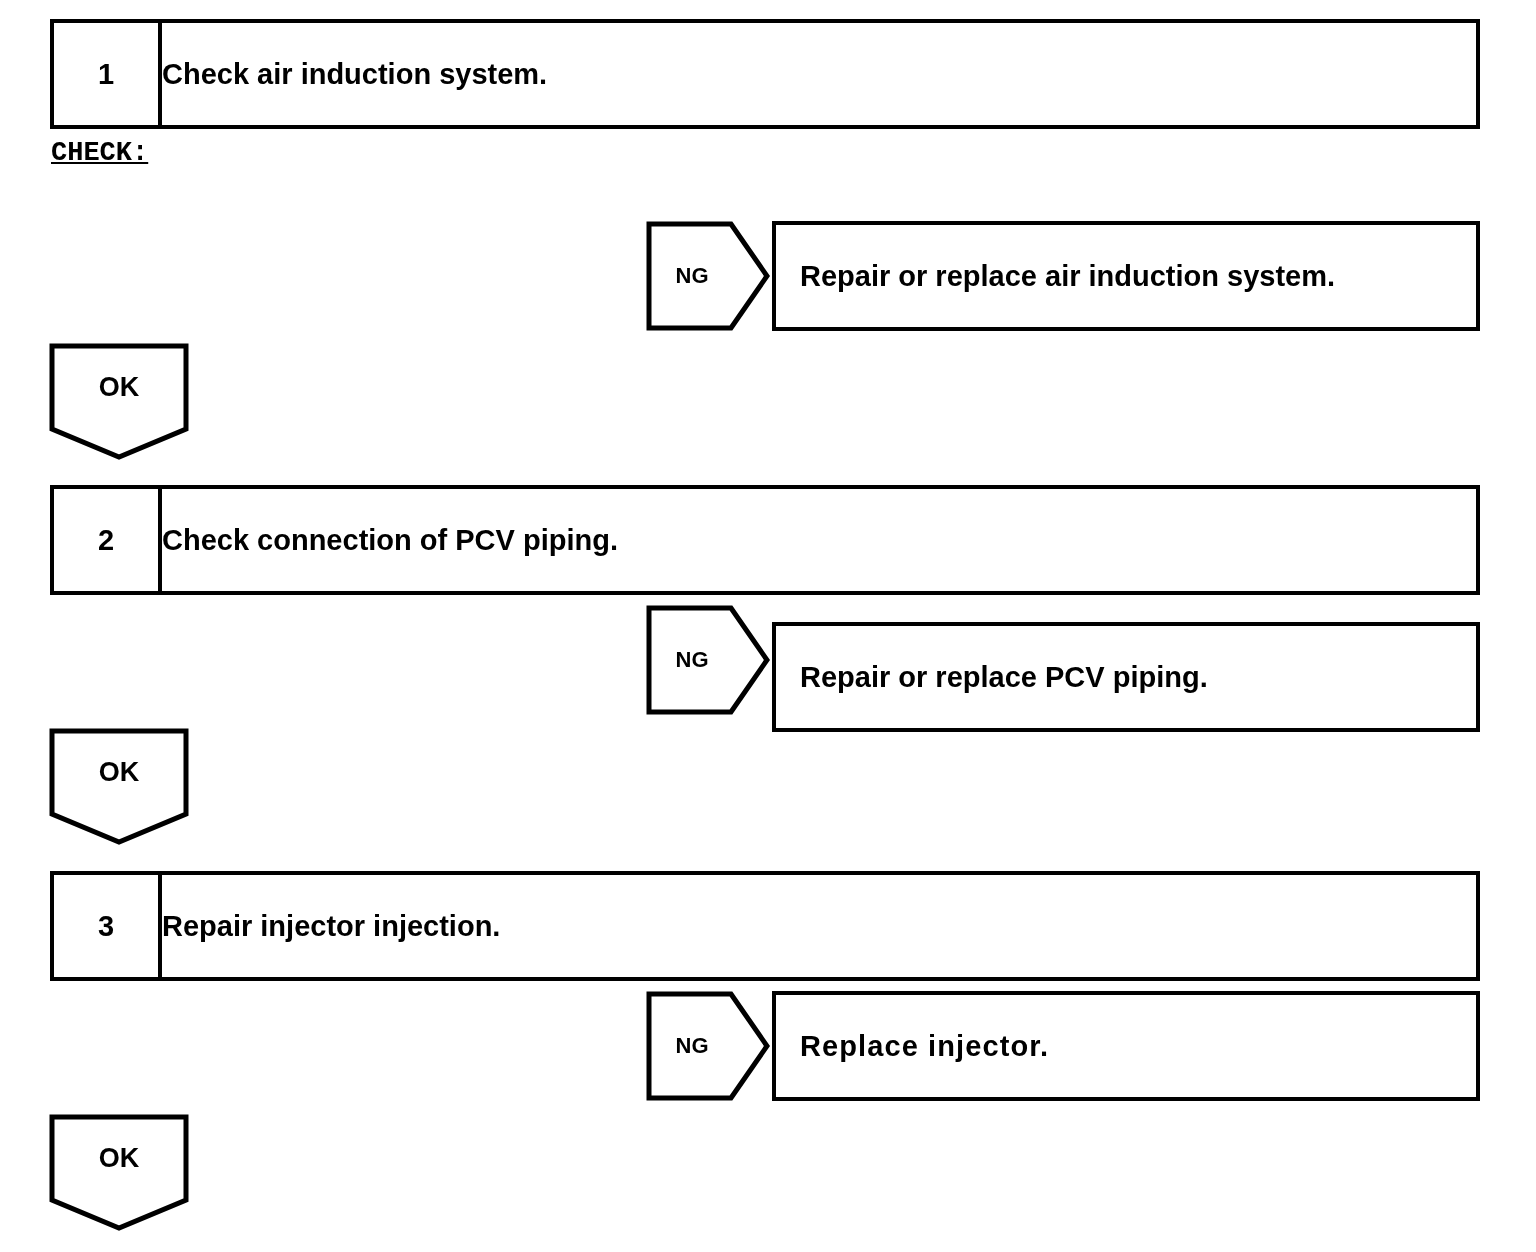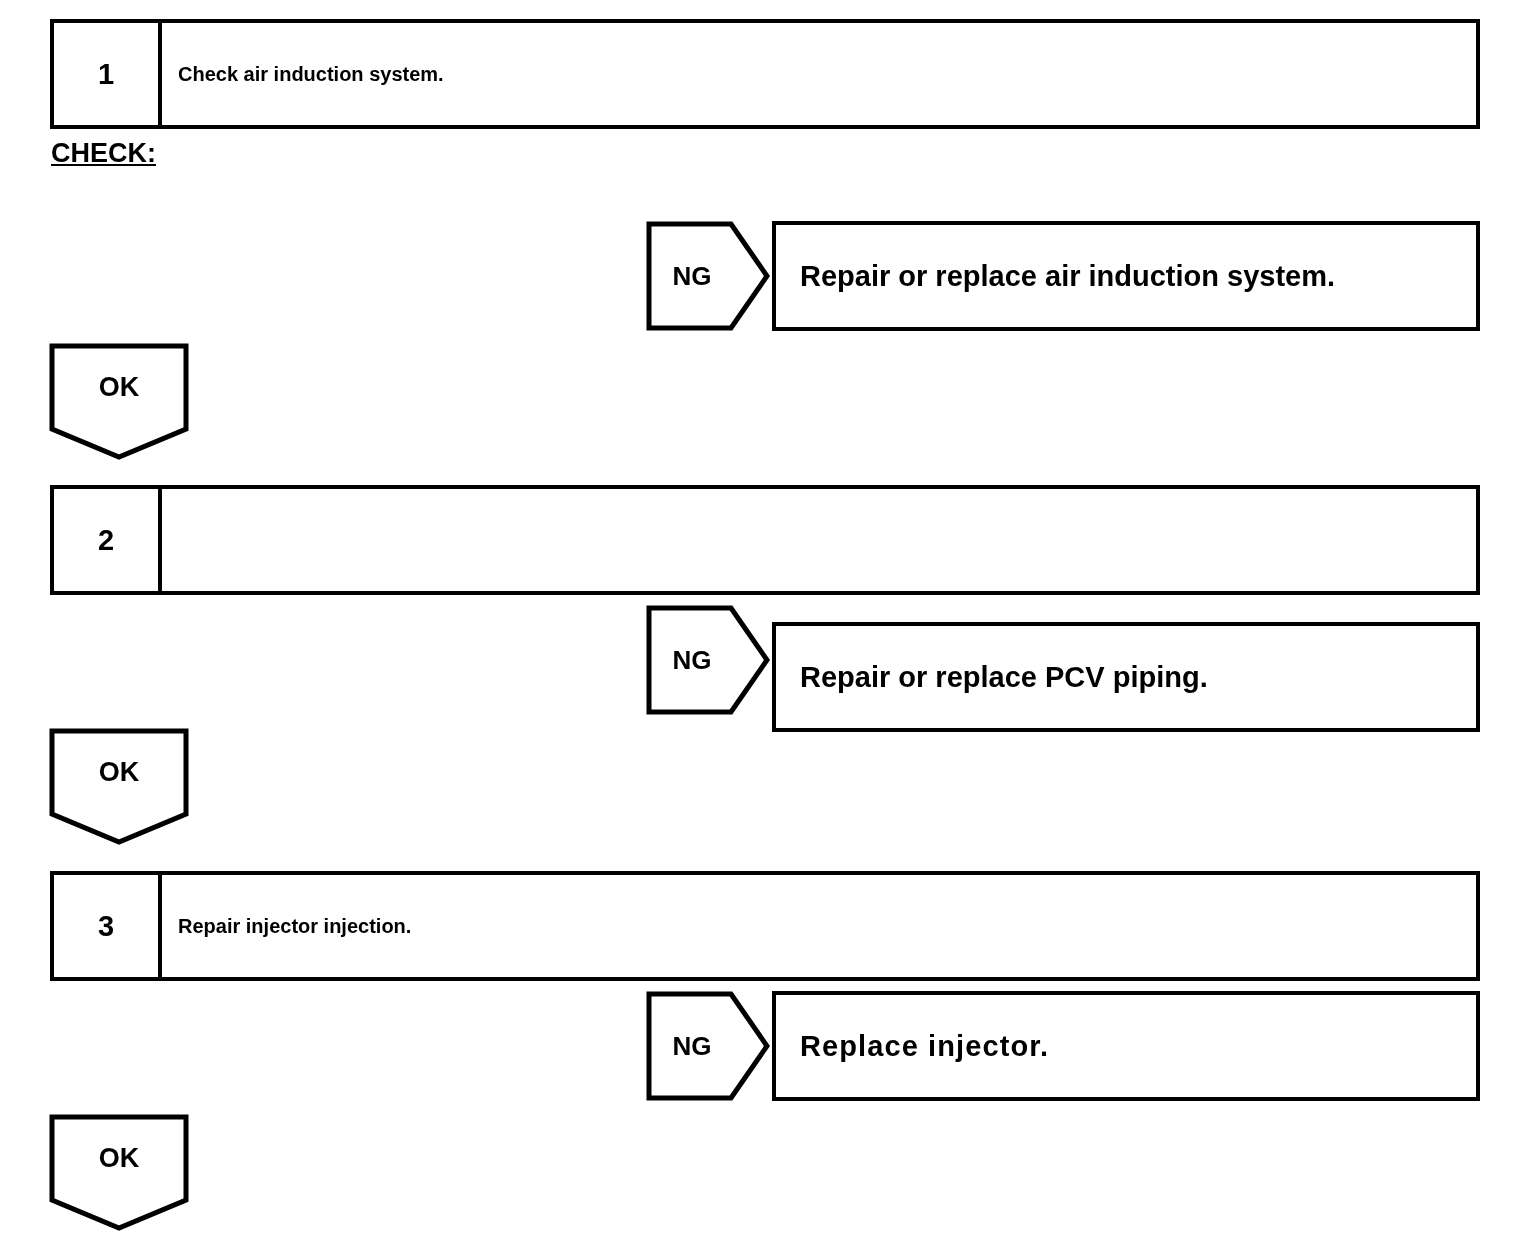"Check air induction system." .step-title { font-size: 20px -> 29px; padding-left: 16px -> 0 }
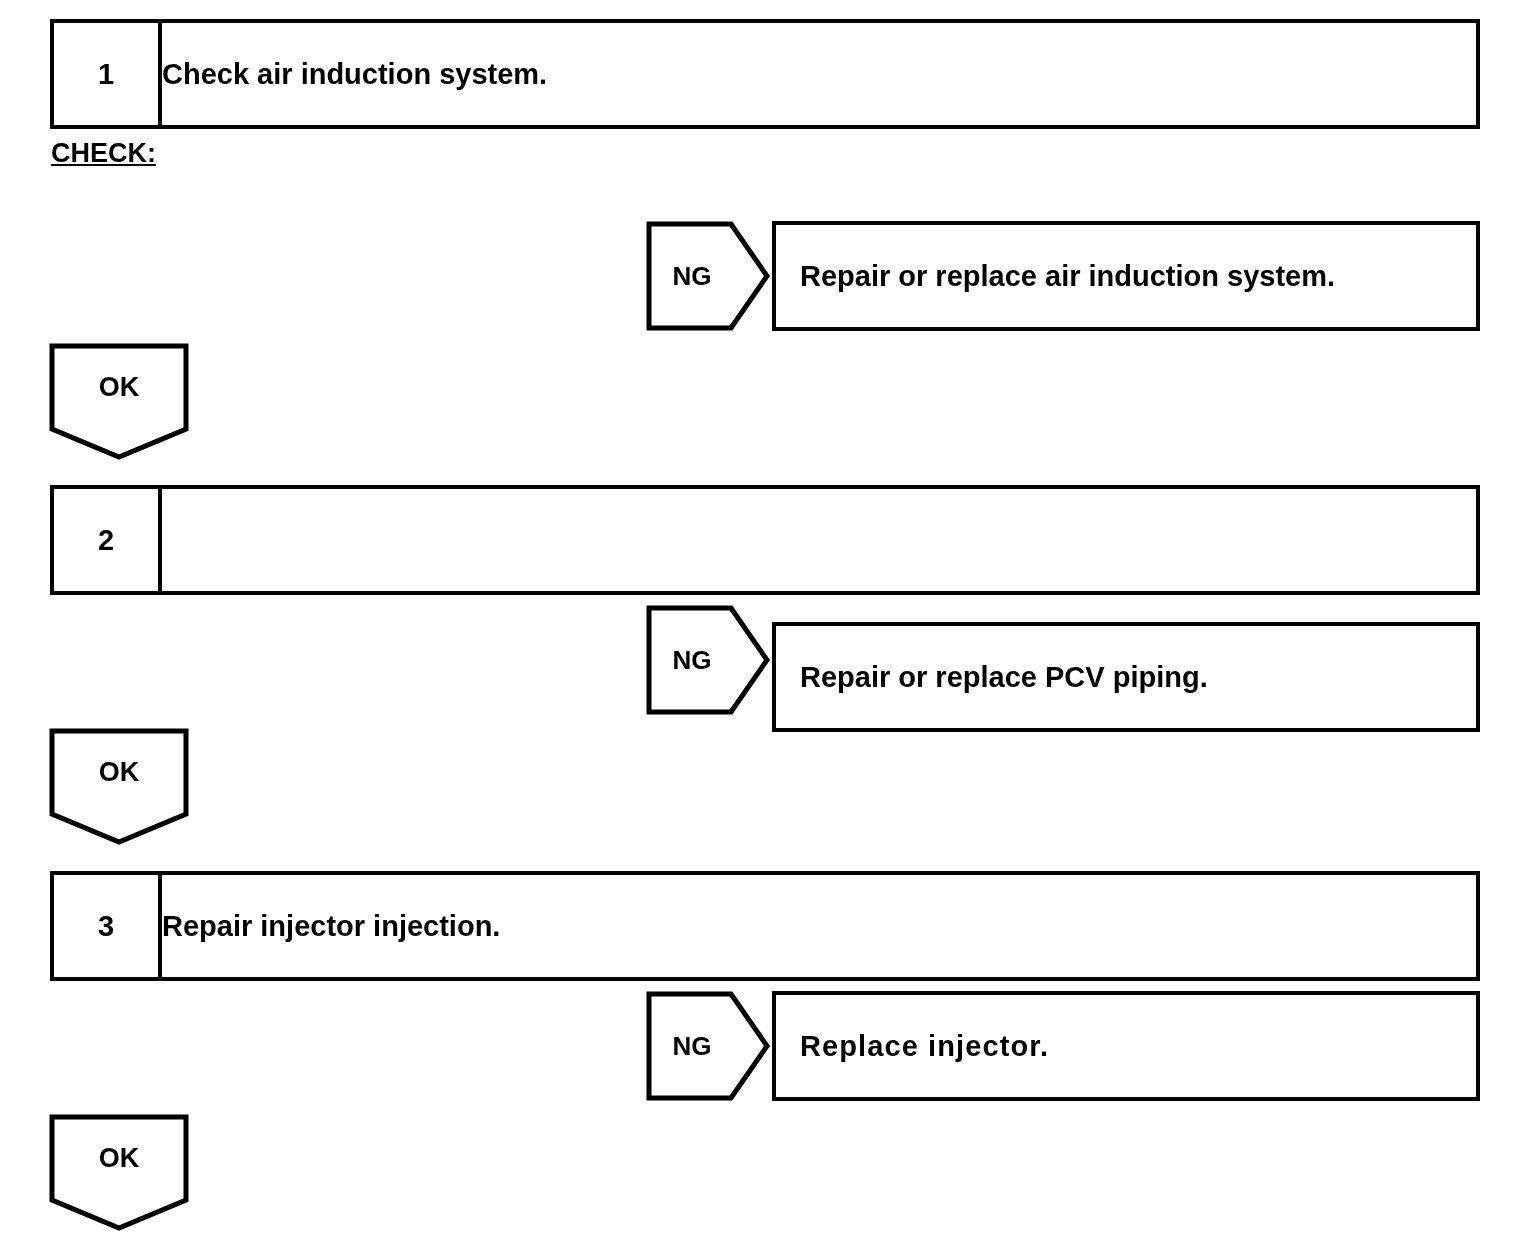"CHECK:" .check-block { font-family: none -> Liberation Mono, monospace }
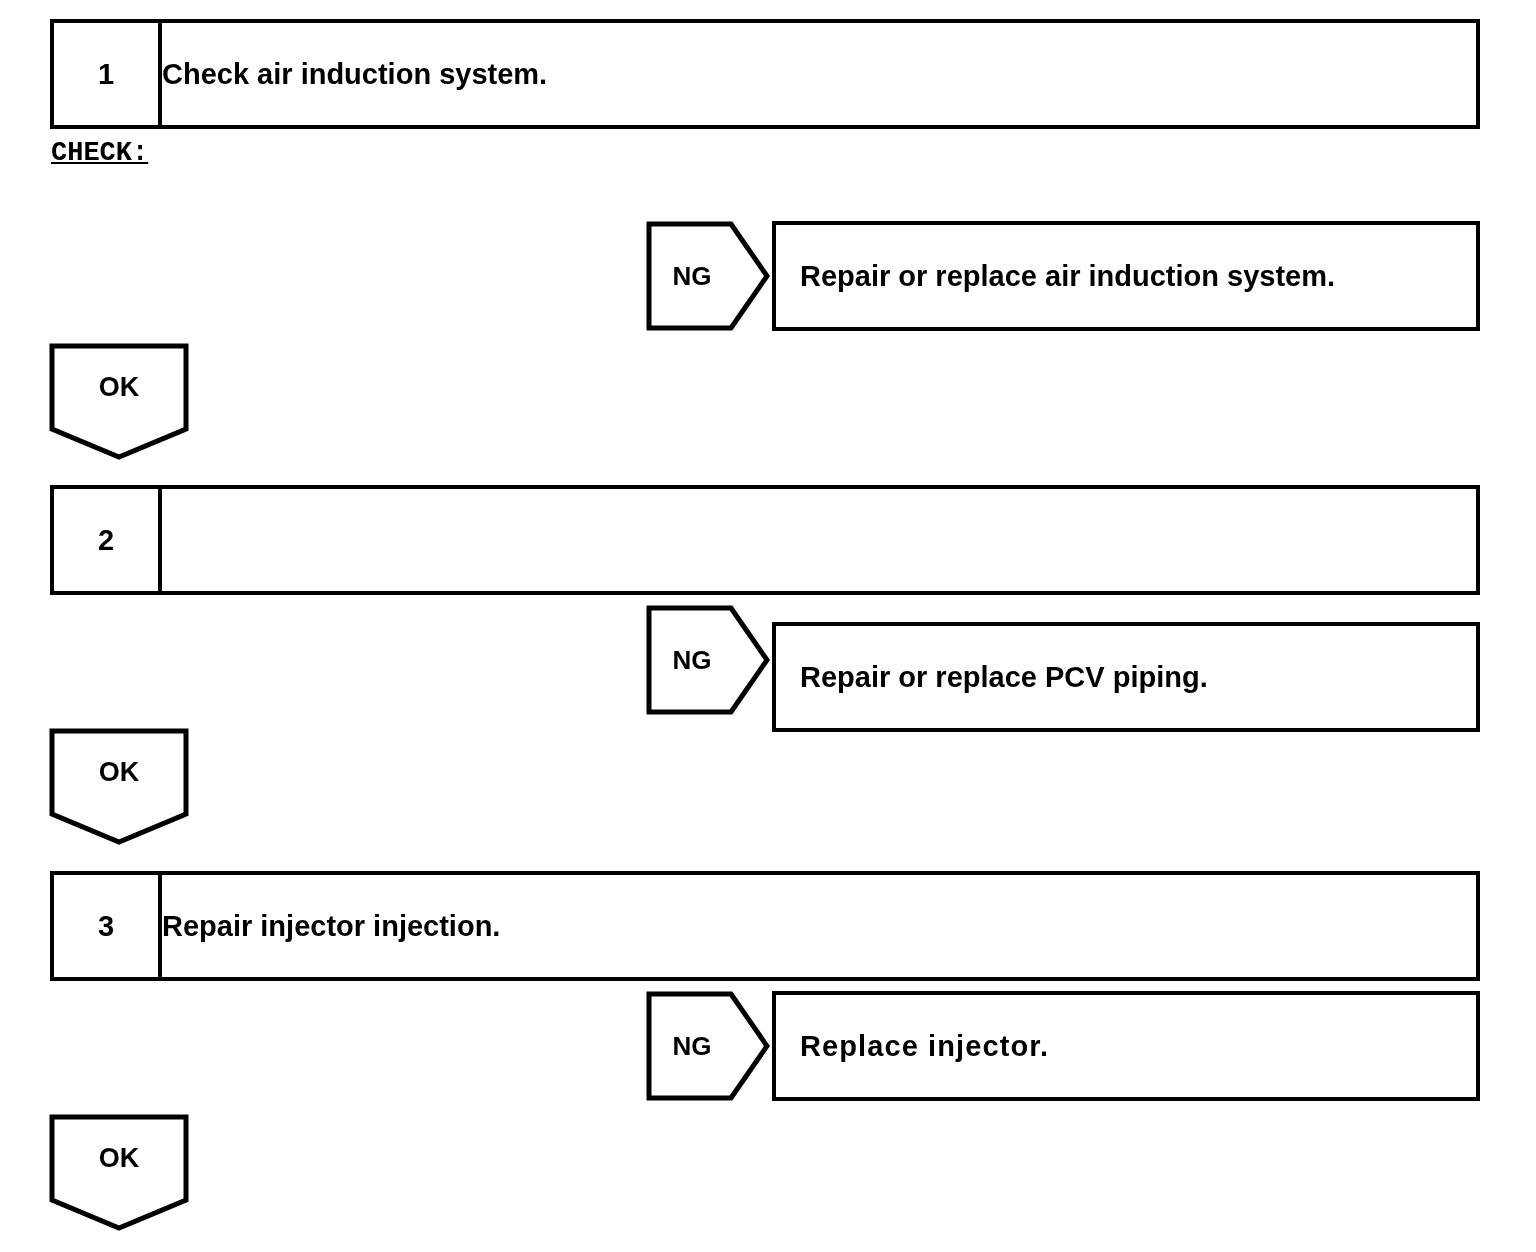"NG" .ng-tag .ng-label { font-size: 26px -> 22px }
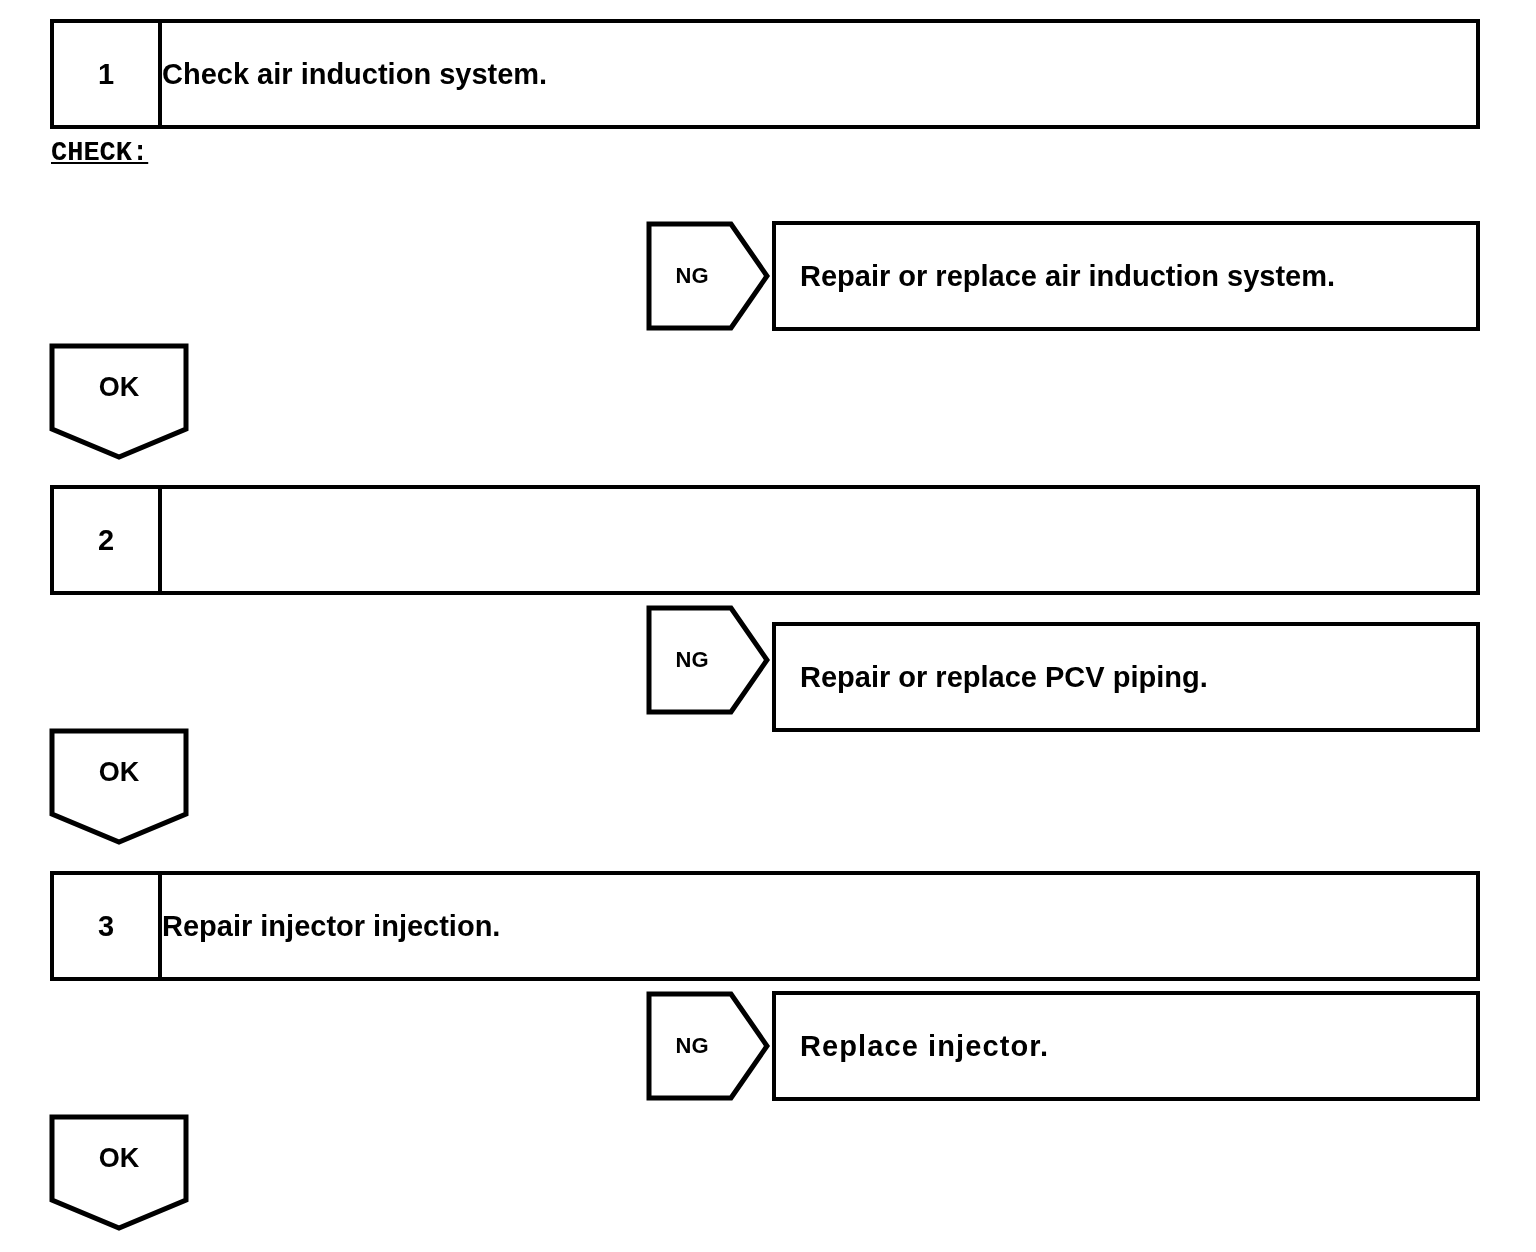"Check connection of PCV piping." div.step-title { html: none -> <div>Check connection of PCV piping.</div> }
